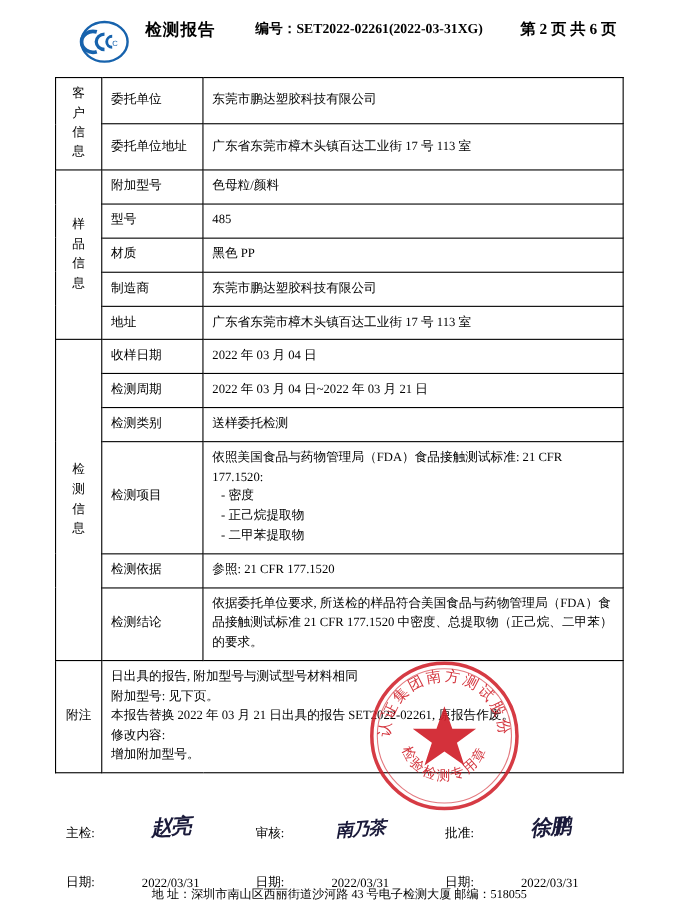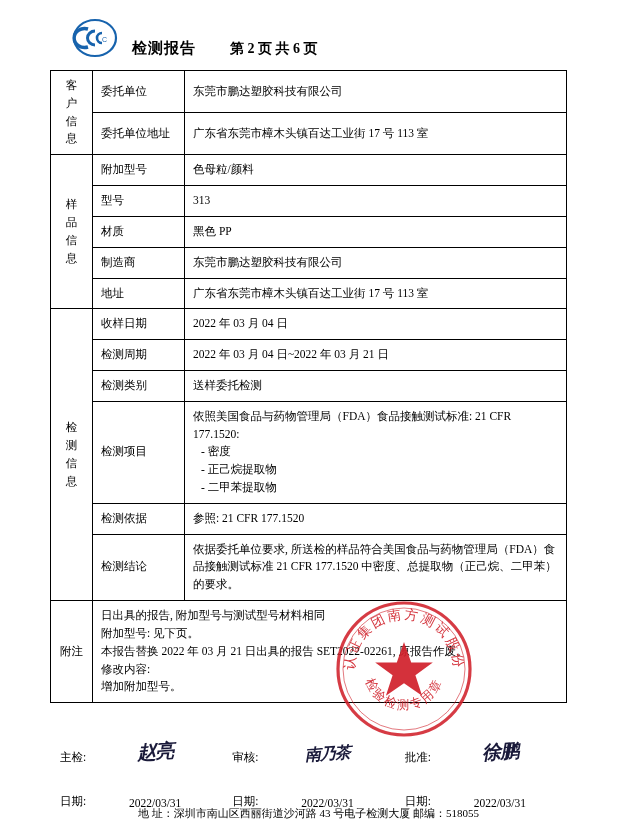"检测报告" .header { align-items: flex-end -> flex-start }
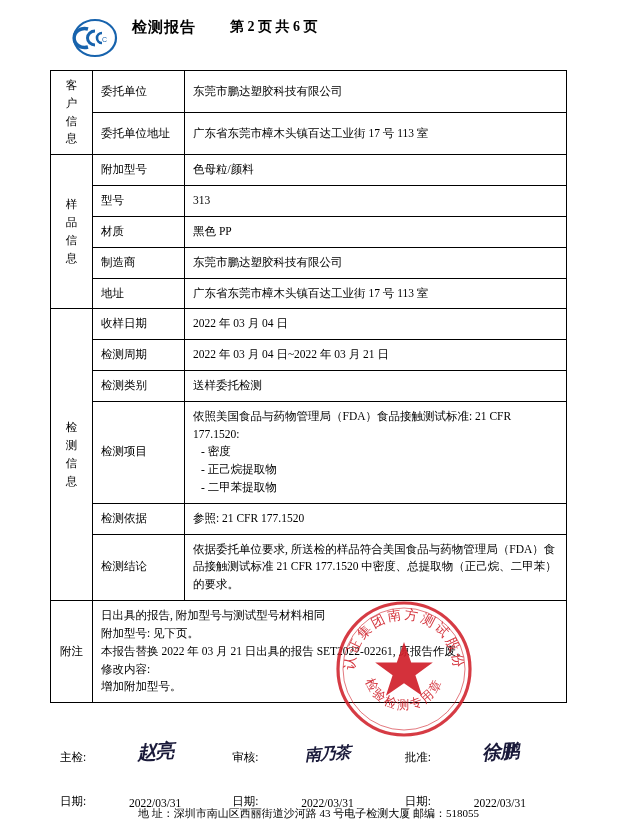"编号：SET2022-02261(2022-03-31XG)" div.hdr-no { html: none -> <div>编号：SET2022-02261(2022-03-31XG)</div> }
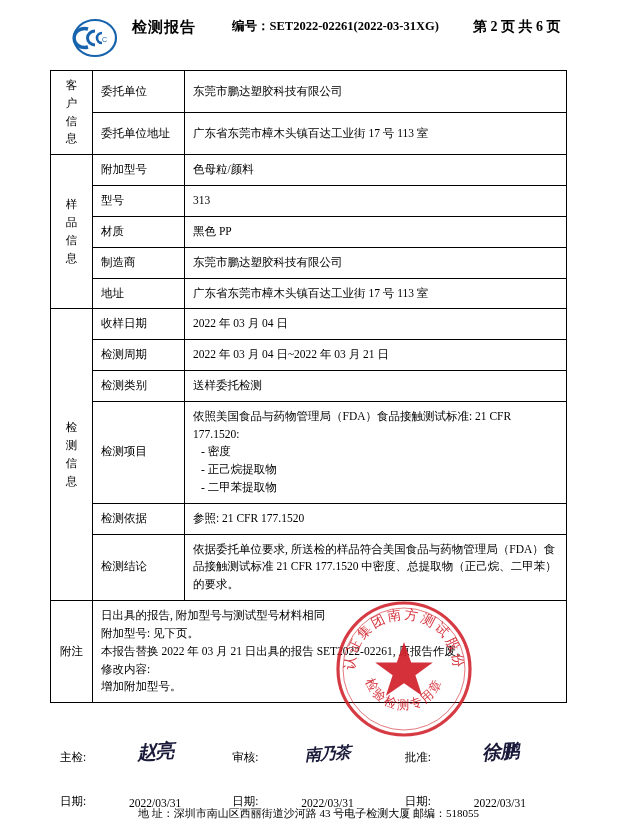"313" td.val { text: 313 -> 485 }
